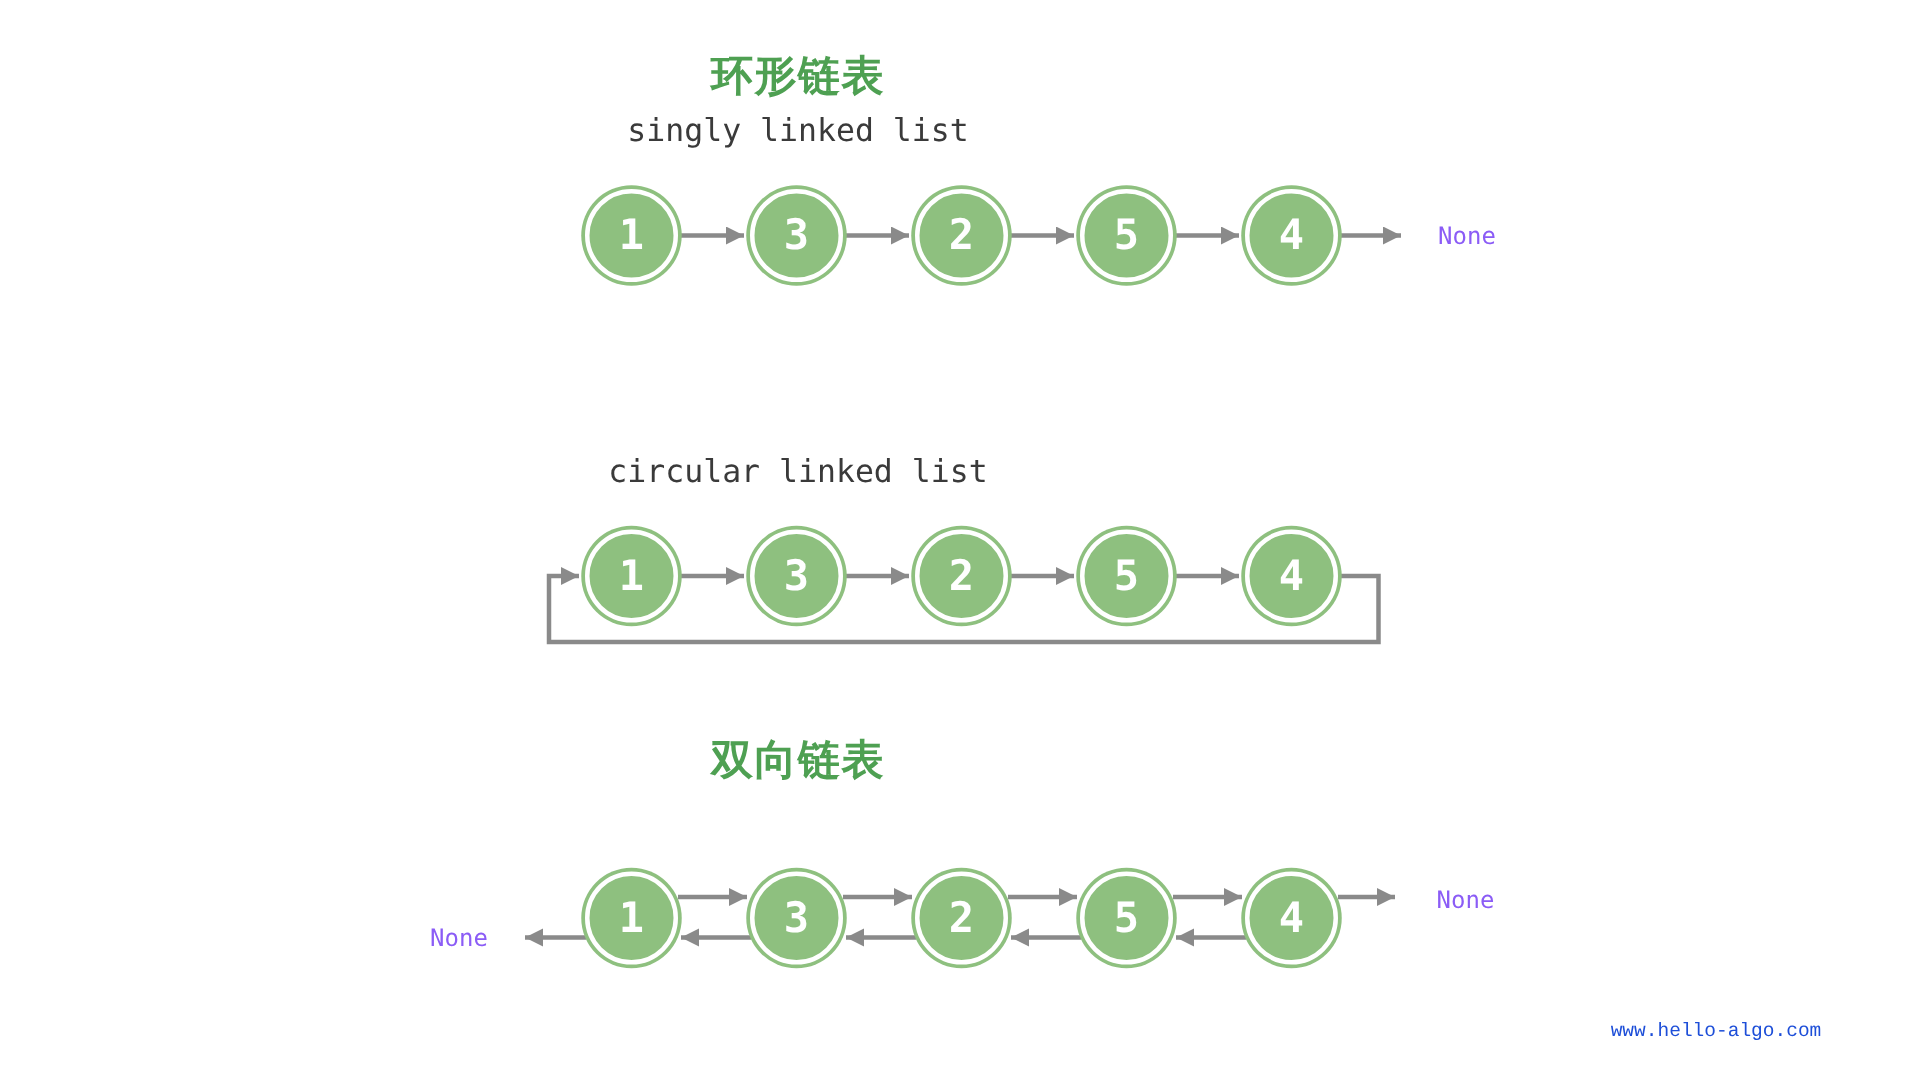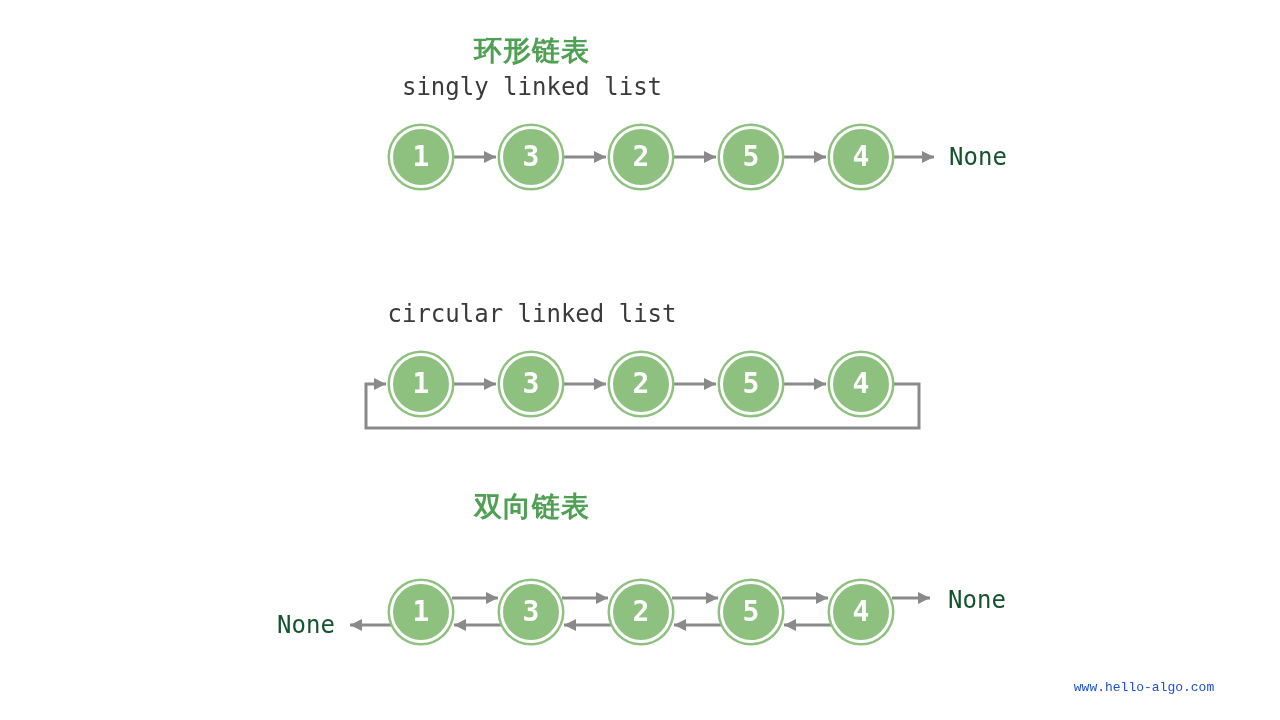"singly linked list" .title-en { font-size: 24px -> 21px }
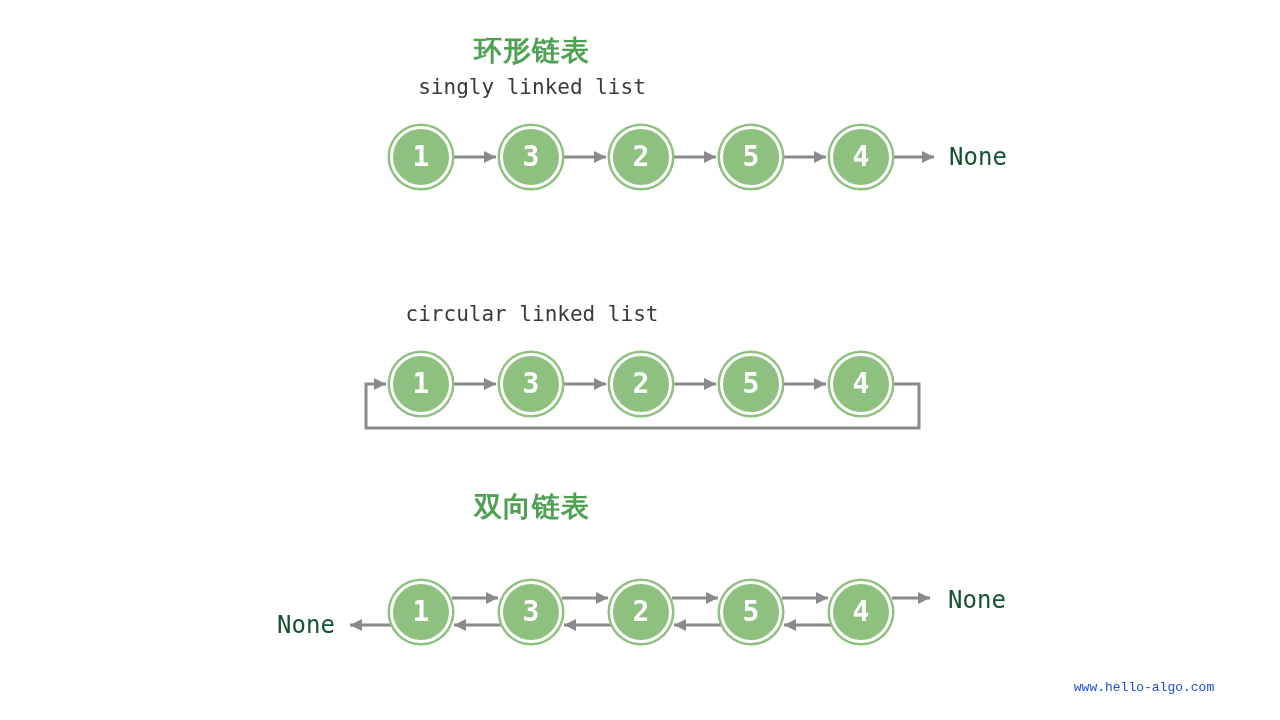"None" .none-label { color: #14532d -> #8b5cf6; font-size: 24px -> 16px }
